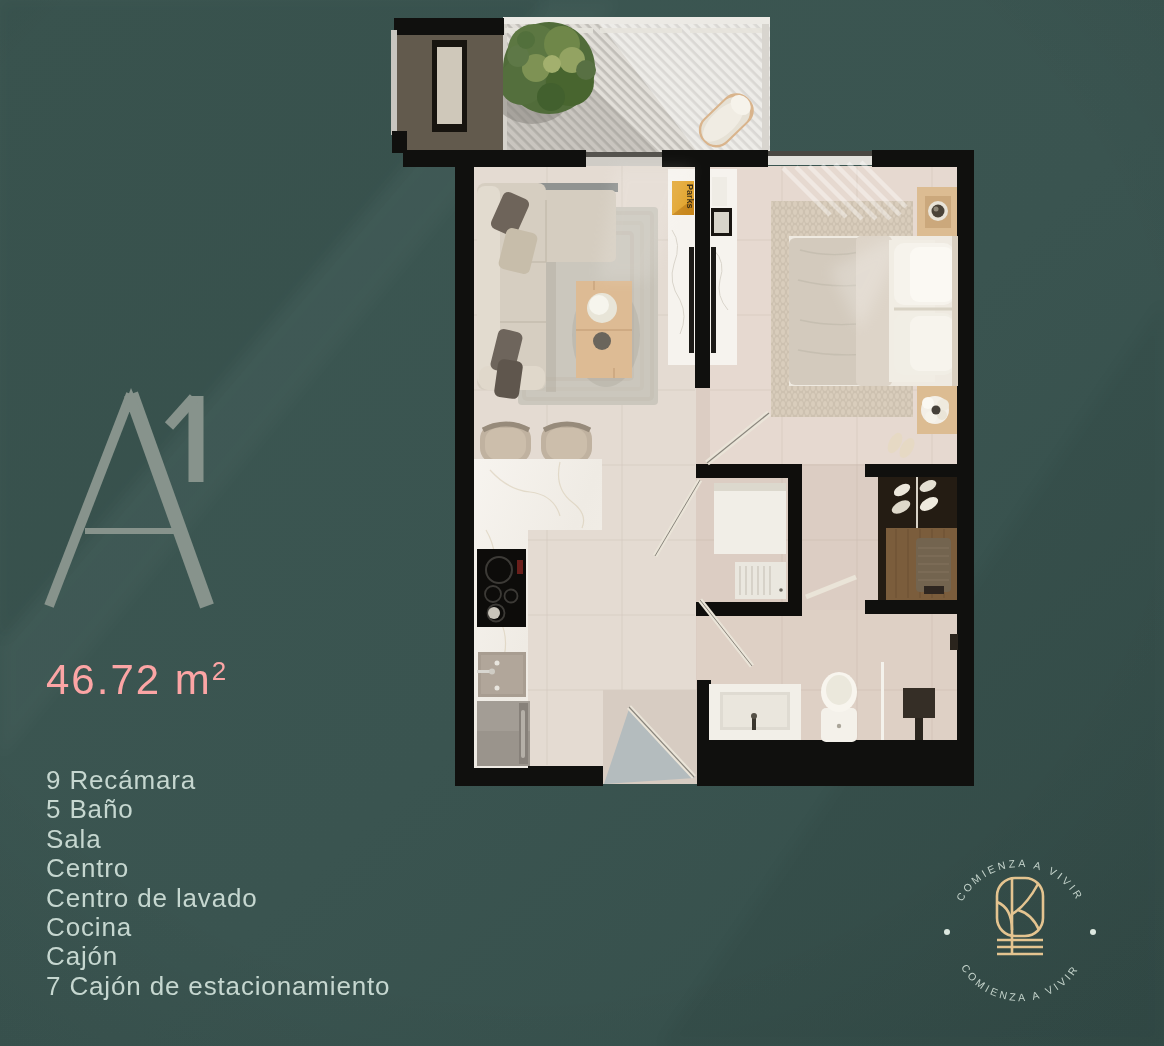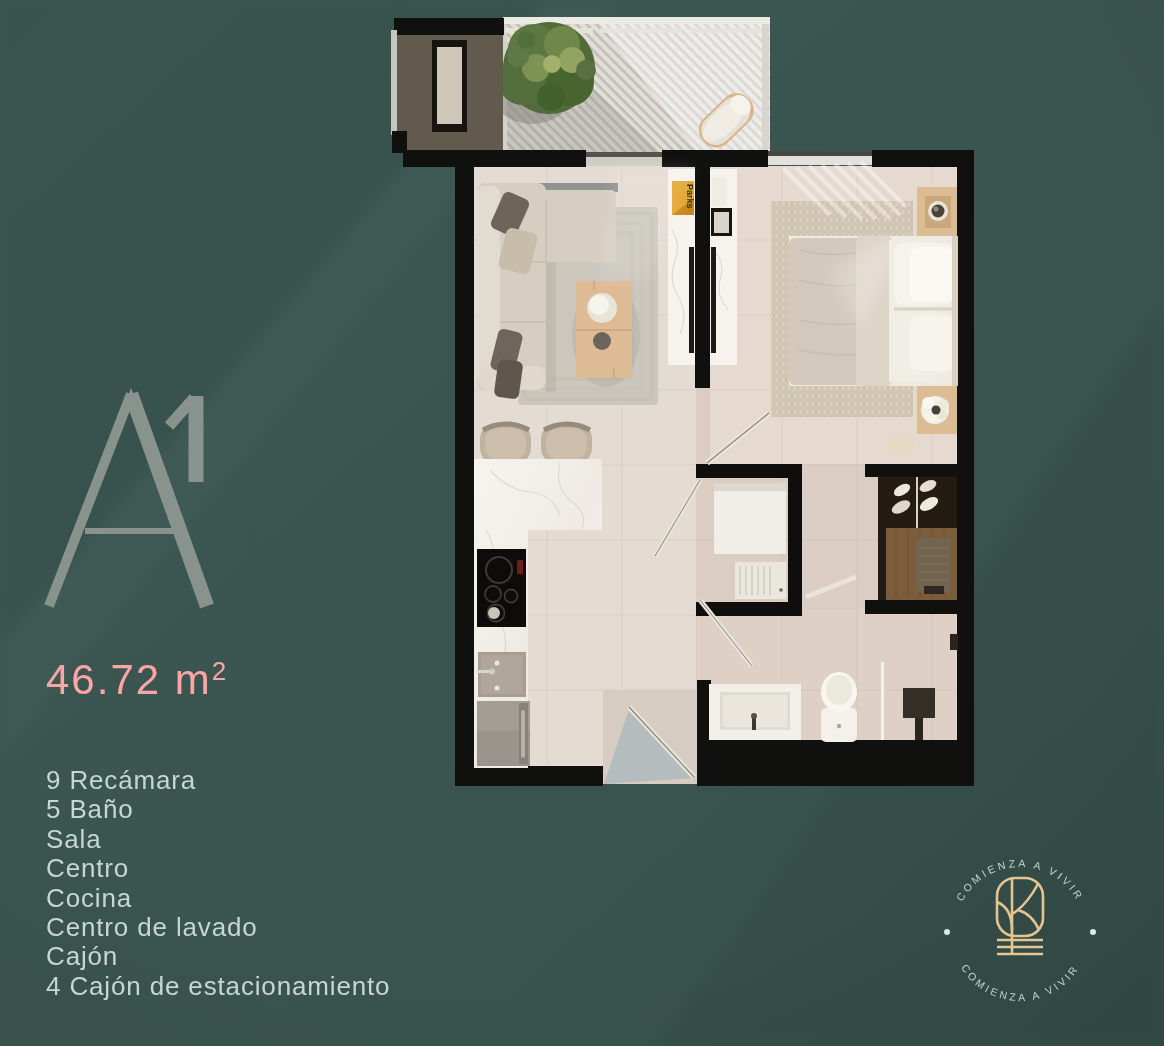"Cocina" div { order: before "Centro de lavado" -> after "Centro de lavado" }
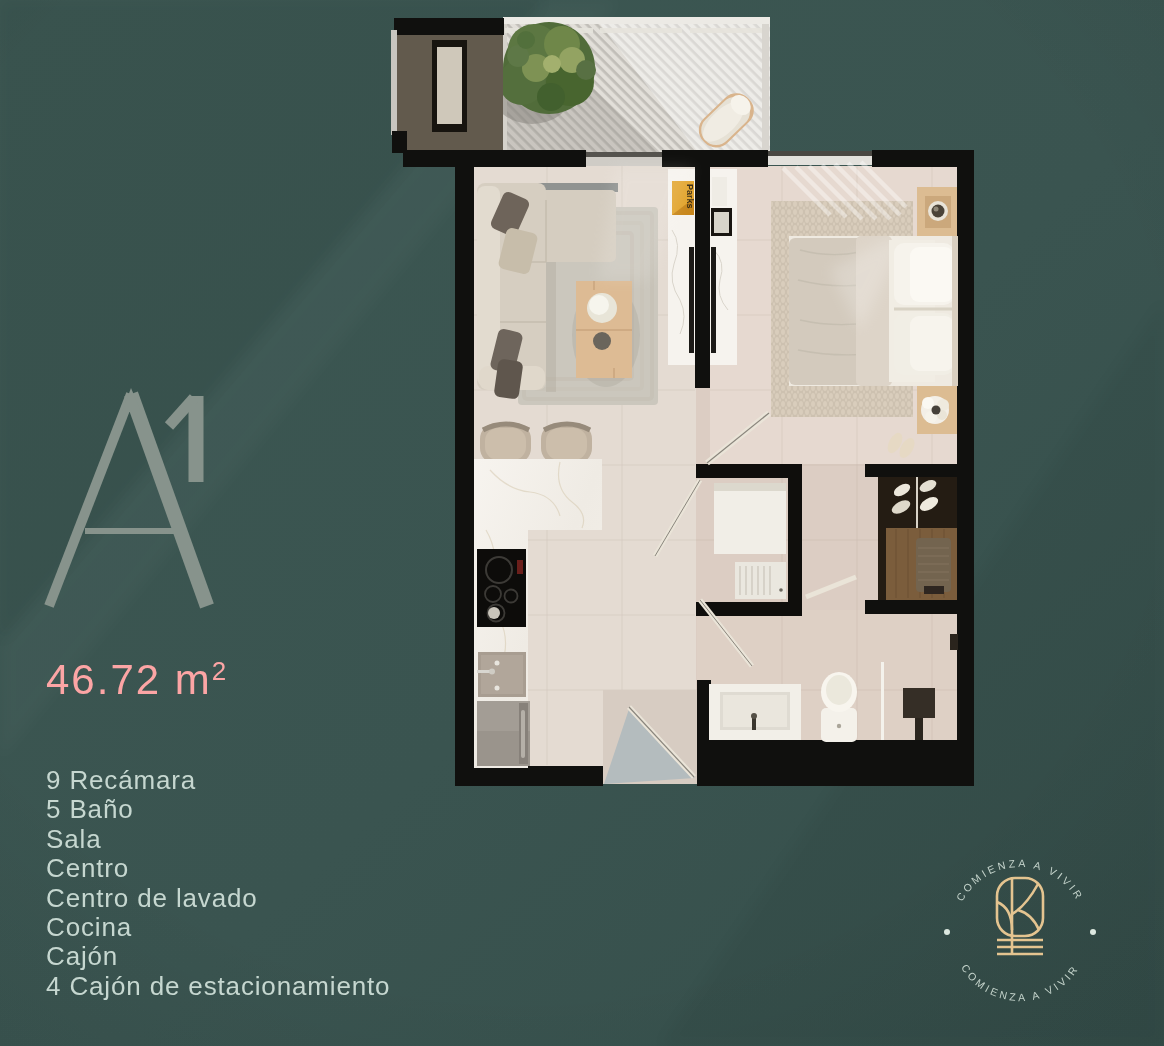"4 Cajón de estacionamiento" div { text: 4 -> 7 }
